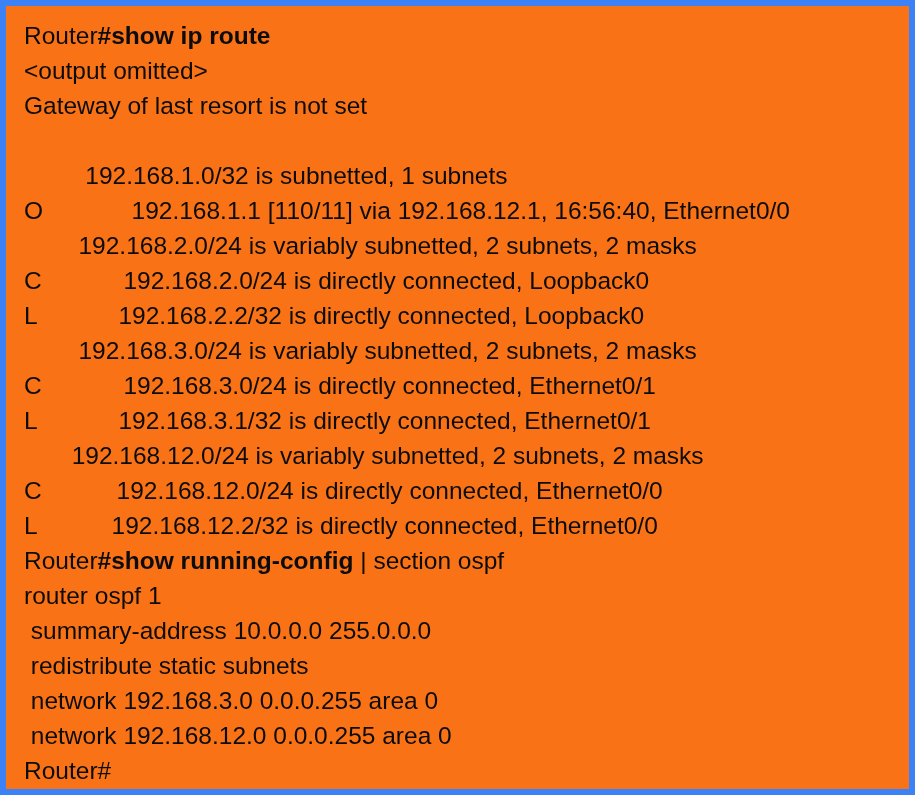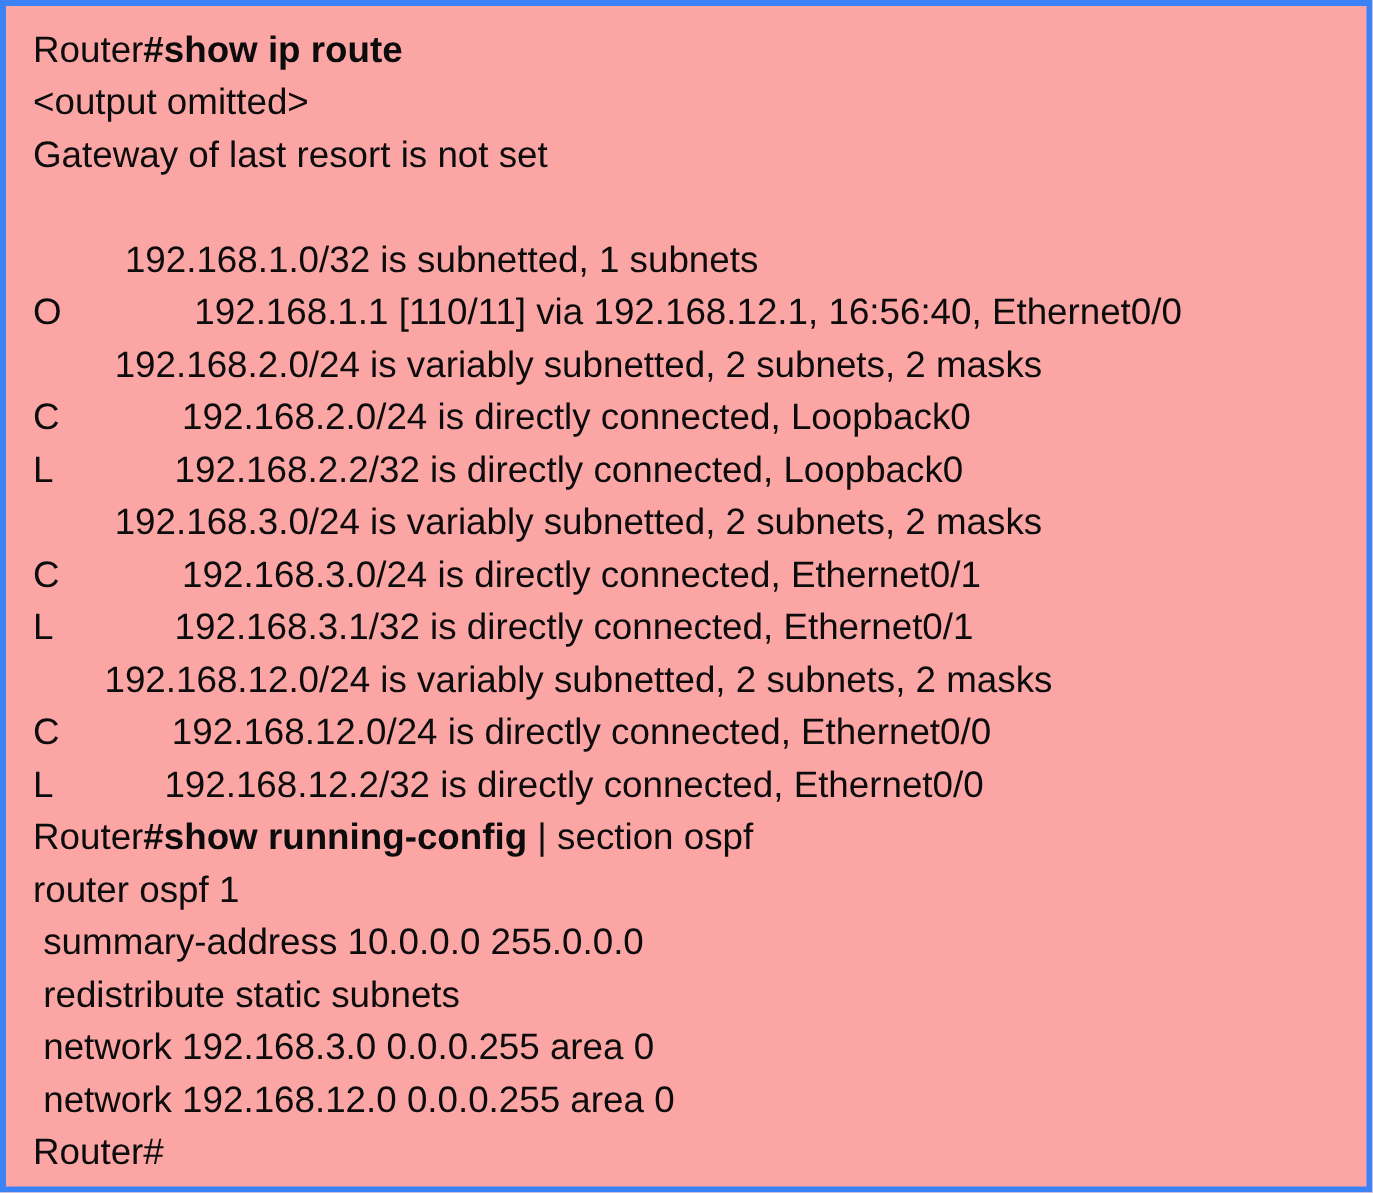"Router#show ip route" #terminal-frame { background: #fca5a5 -> #f97316; border: 4px solid #3b82f6 -> 6px solid #3b82f6 }
